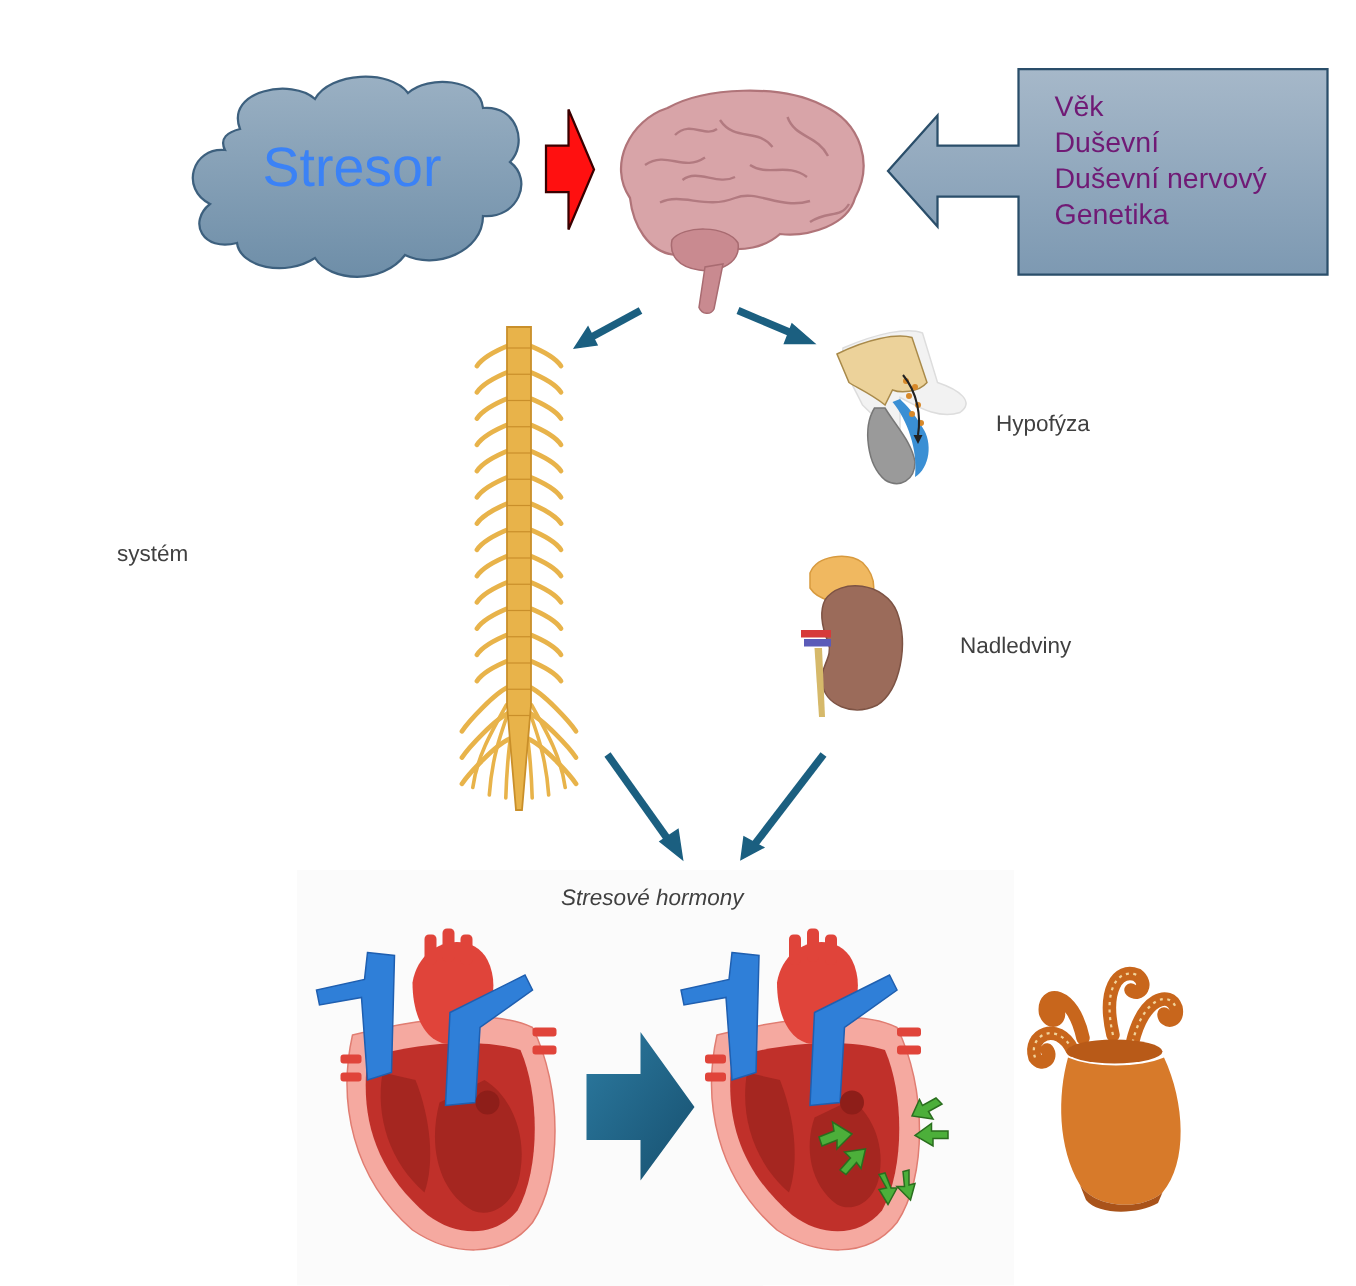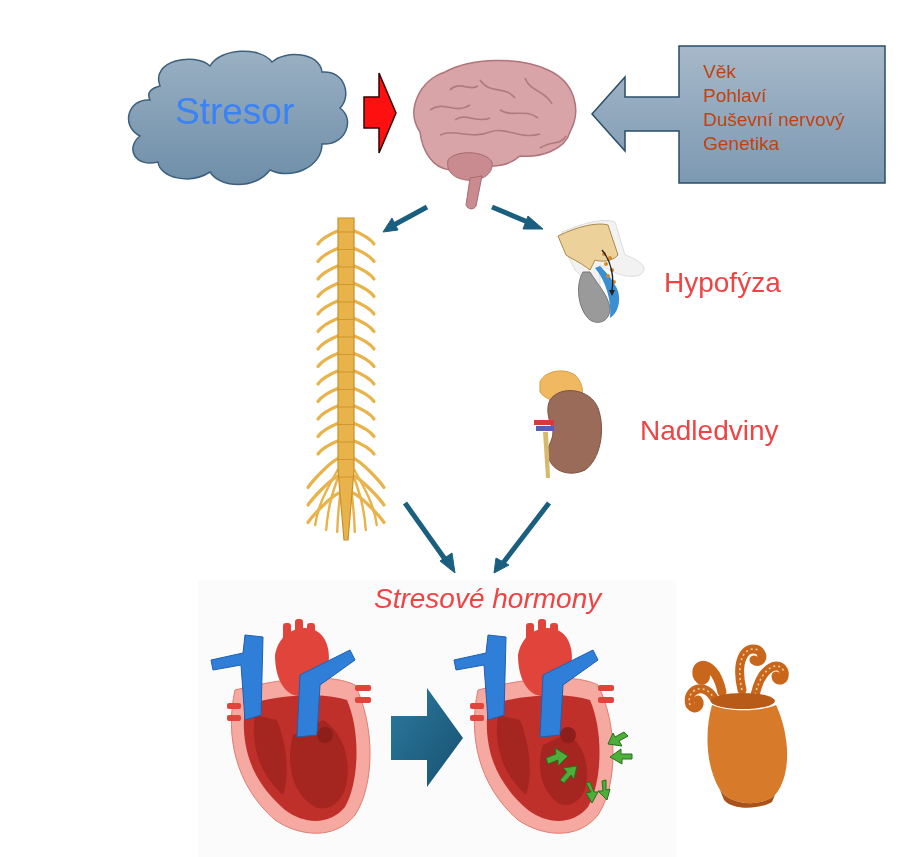"Věk" #callout-text { color: #c2410c -> #701a75 }
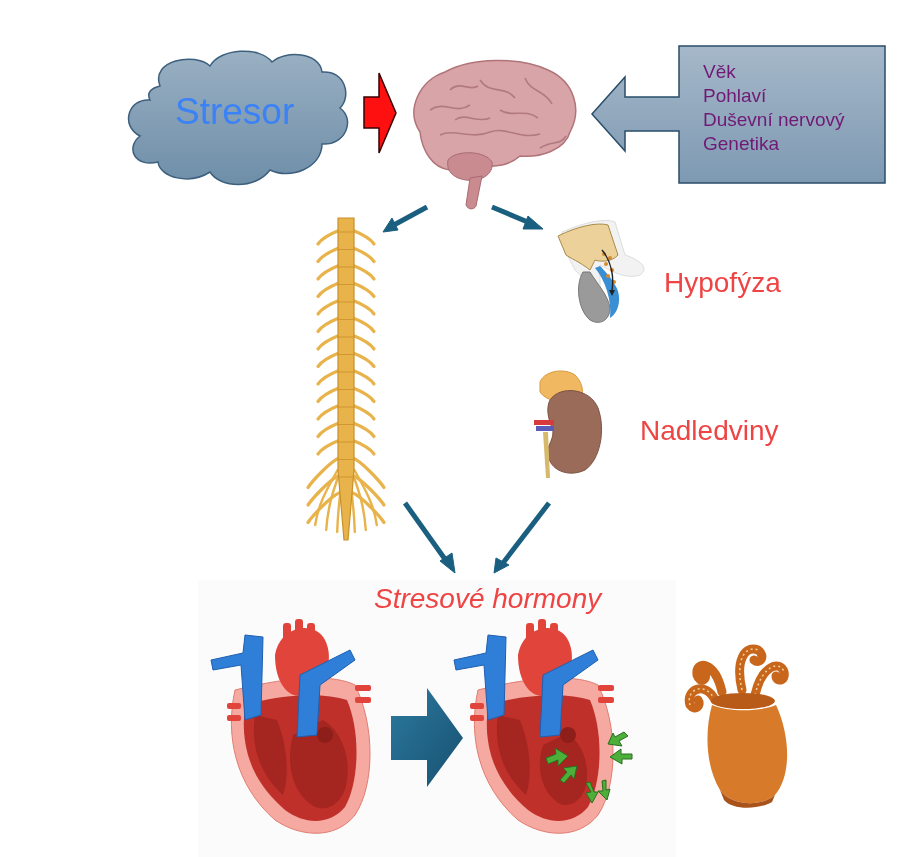"Pohlaví" div { text: Pohlaví -> Duševní }
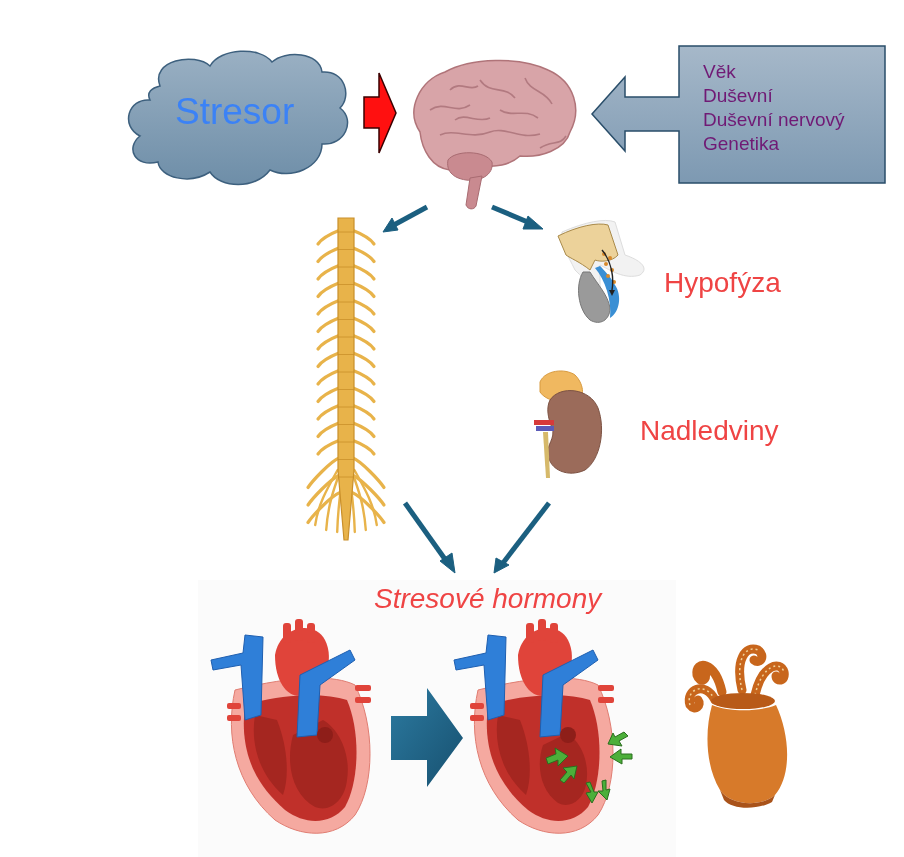"Hypofýza" .lbl { color: #ef4444 -> #404040; font-size: 28px -> 15px }
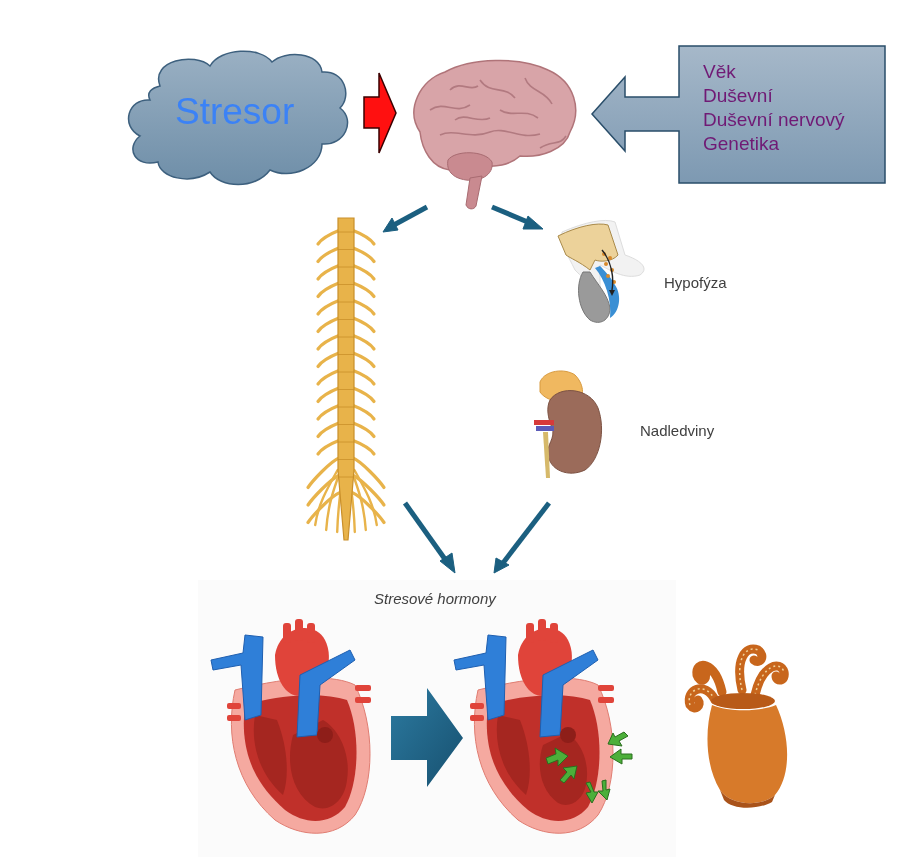"systém" div { html: none -> <div>systém</div> }
